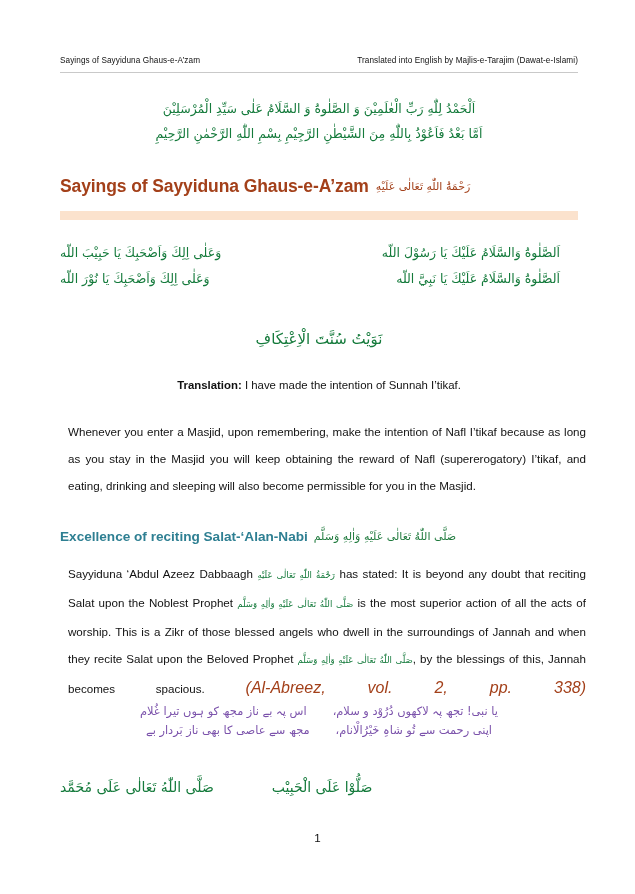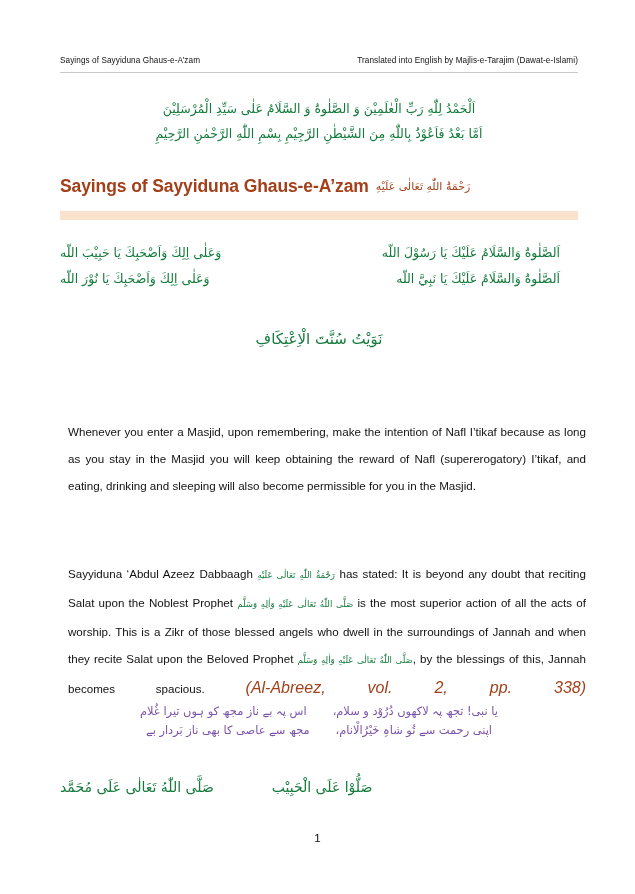"Translation: I have made the" div.translation-line { html: none -> <div> <span>Translation:</span><span> I have made the intention of Sunnah I’tikaf.</span> </div> }
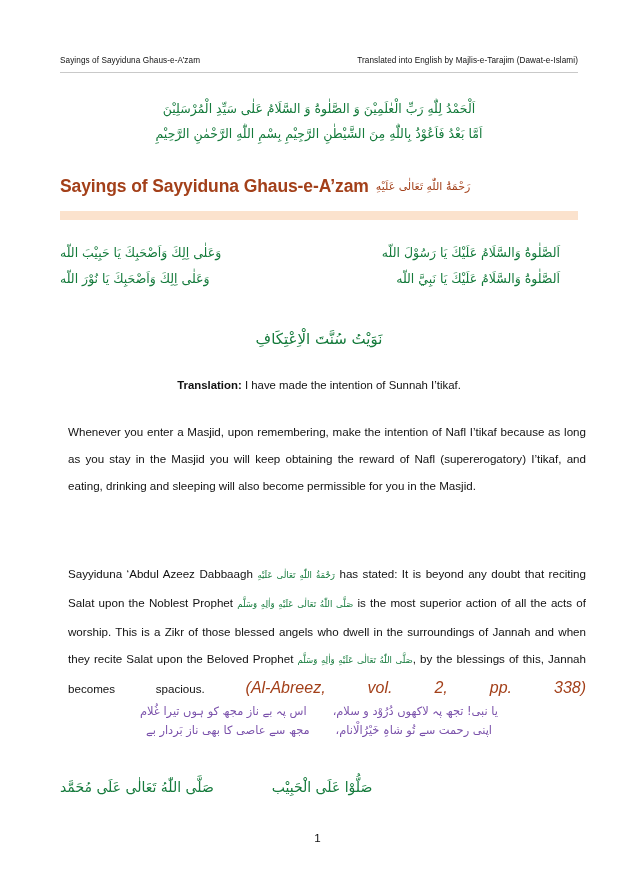"Excellence of reciting Salat-‘Alan-Nabi" div.section-heading { html: none -> <div> <span>Excellence of reciting Salat-‘Alan-Nabi</span> <span>صَلَّى اللّٰهُ تَعَالٰى عَلَيْهِ وَاٰلِهِ وَسَلَّم</span> </div> }
